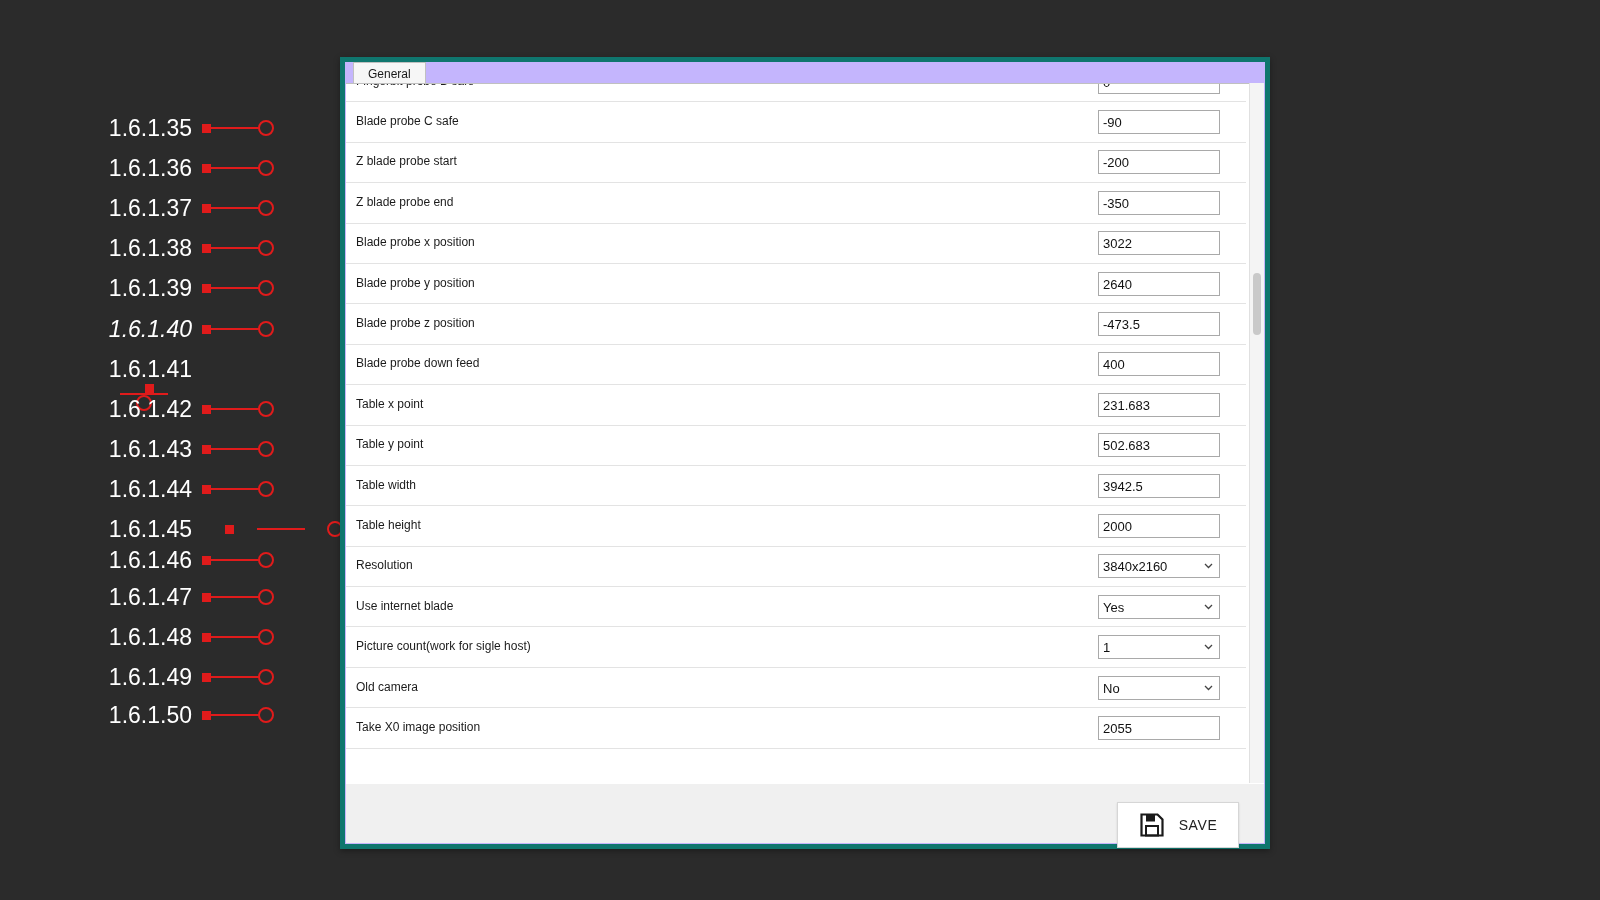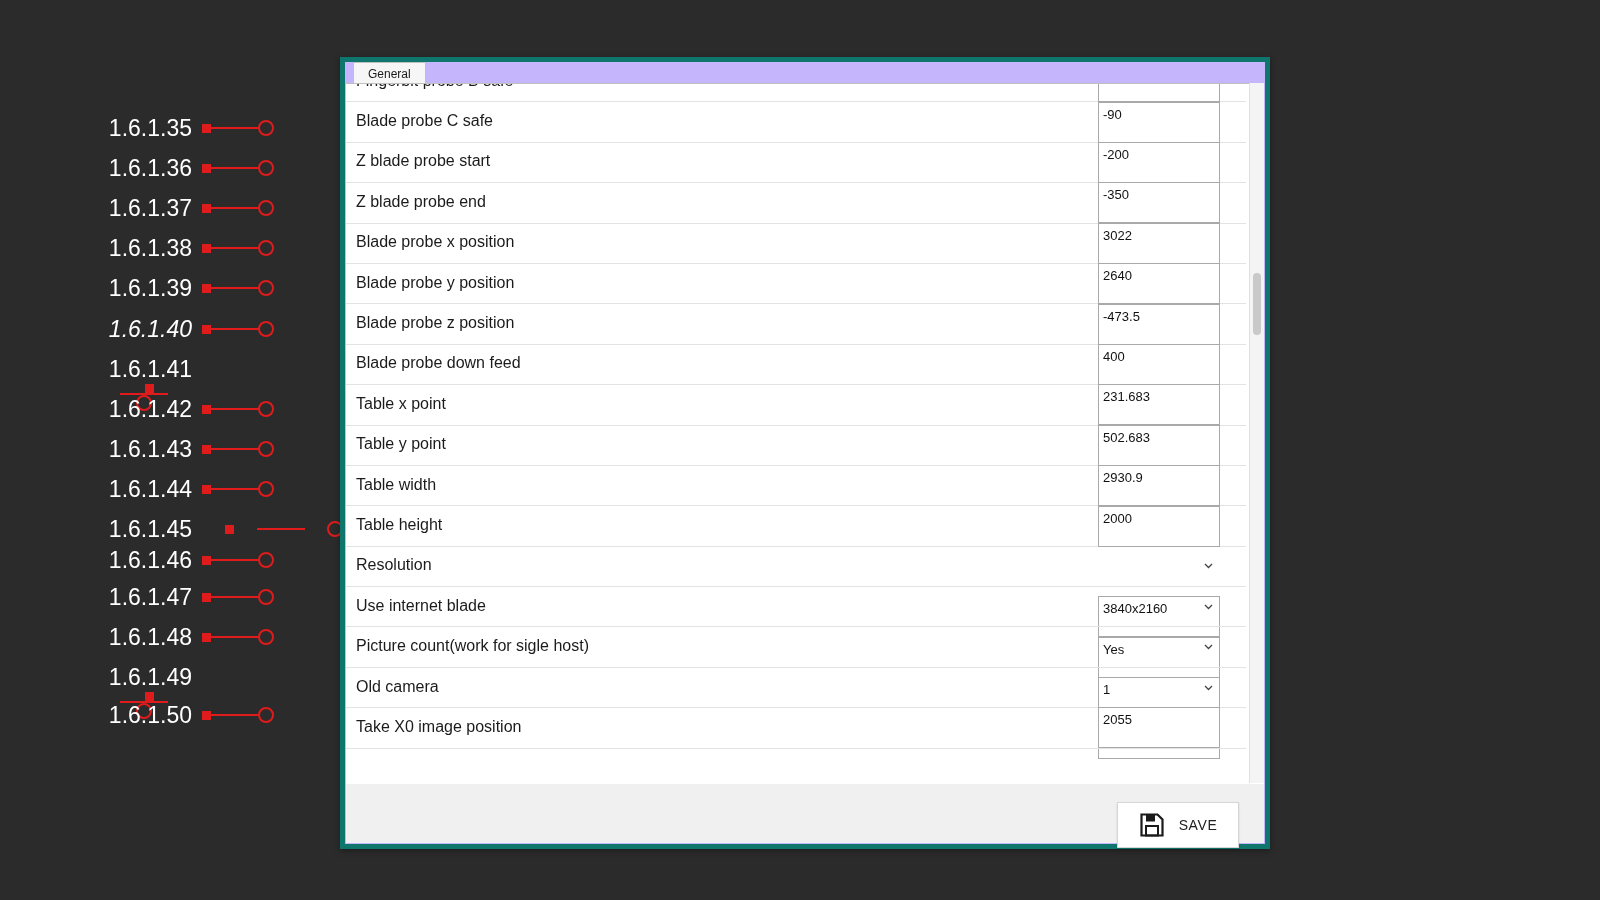"Blade probe C safe" .row-label { font-size: 16px -> 12px }
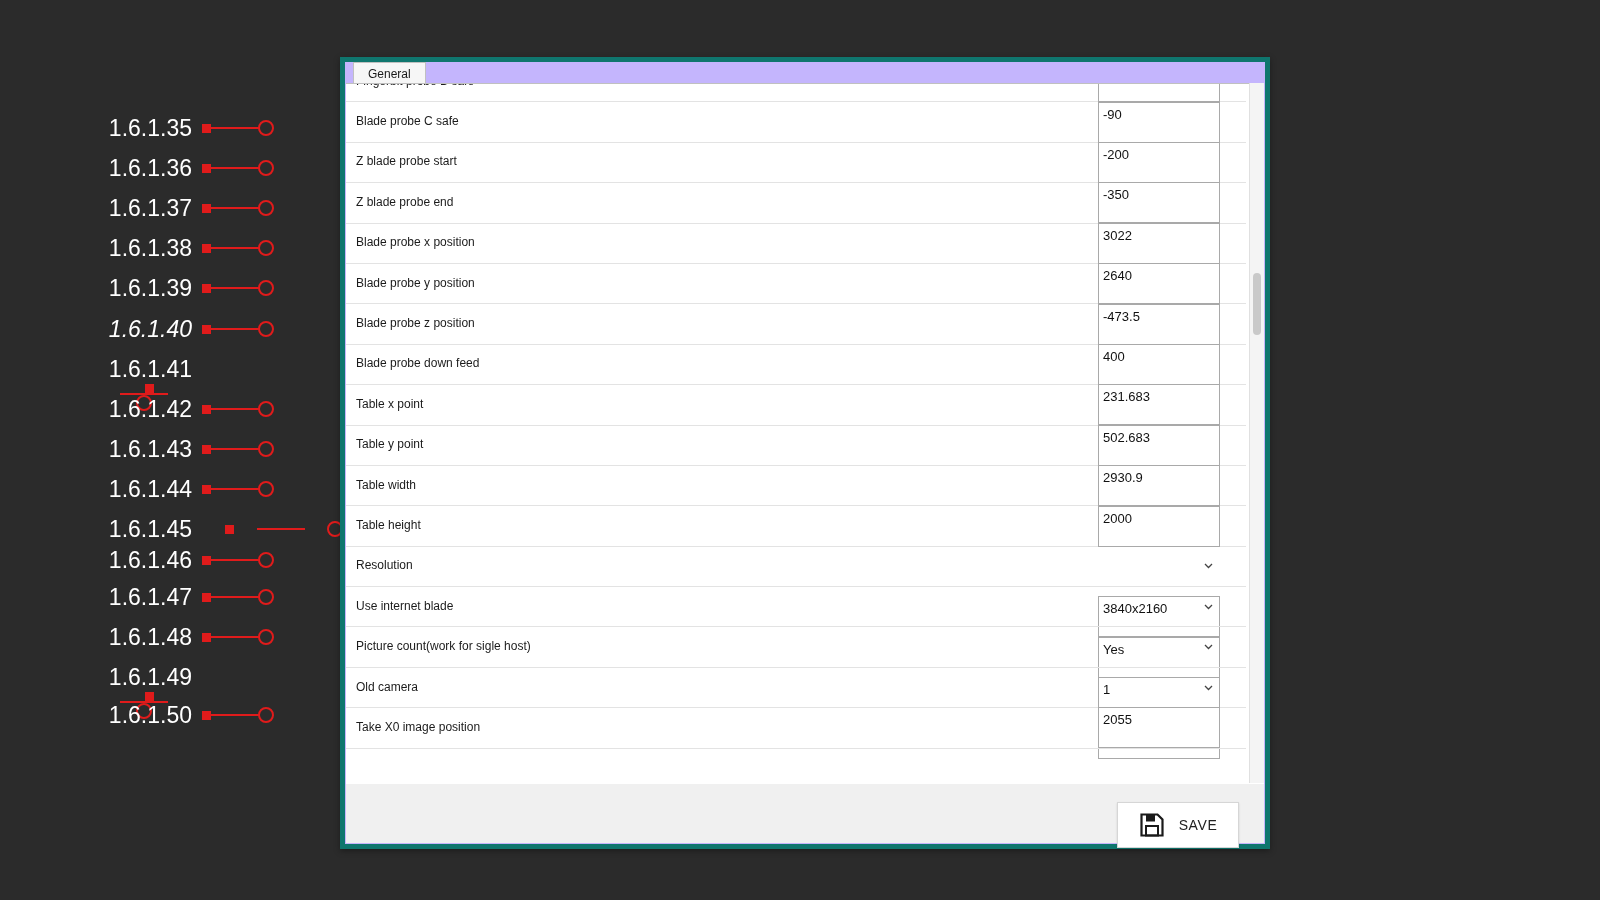"-90" .field { height: 41px -> 24px }
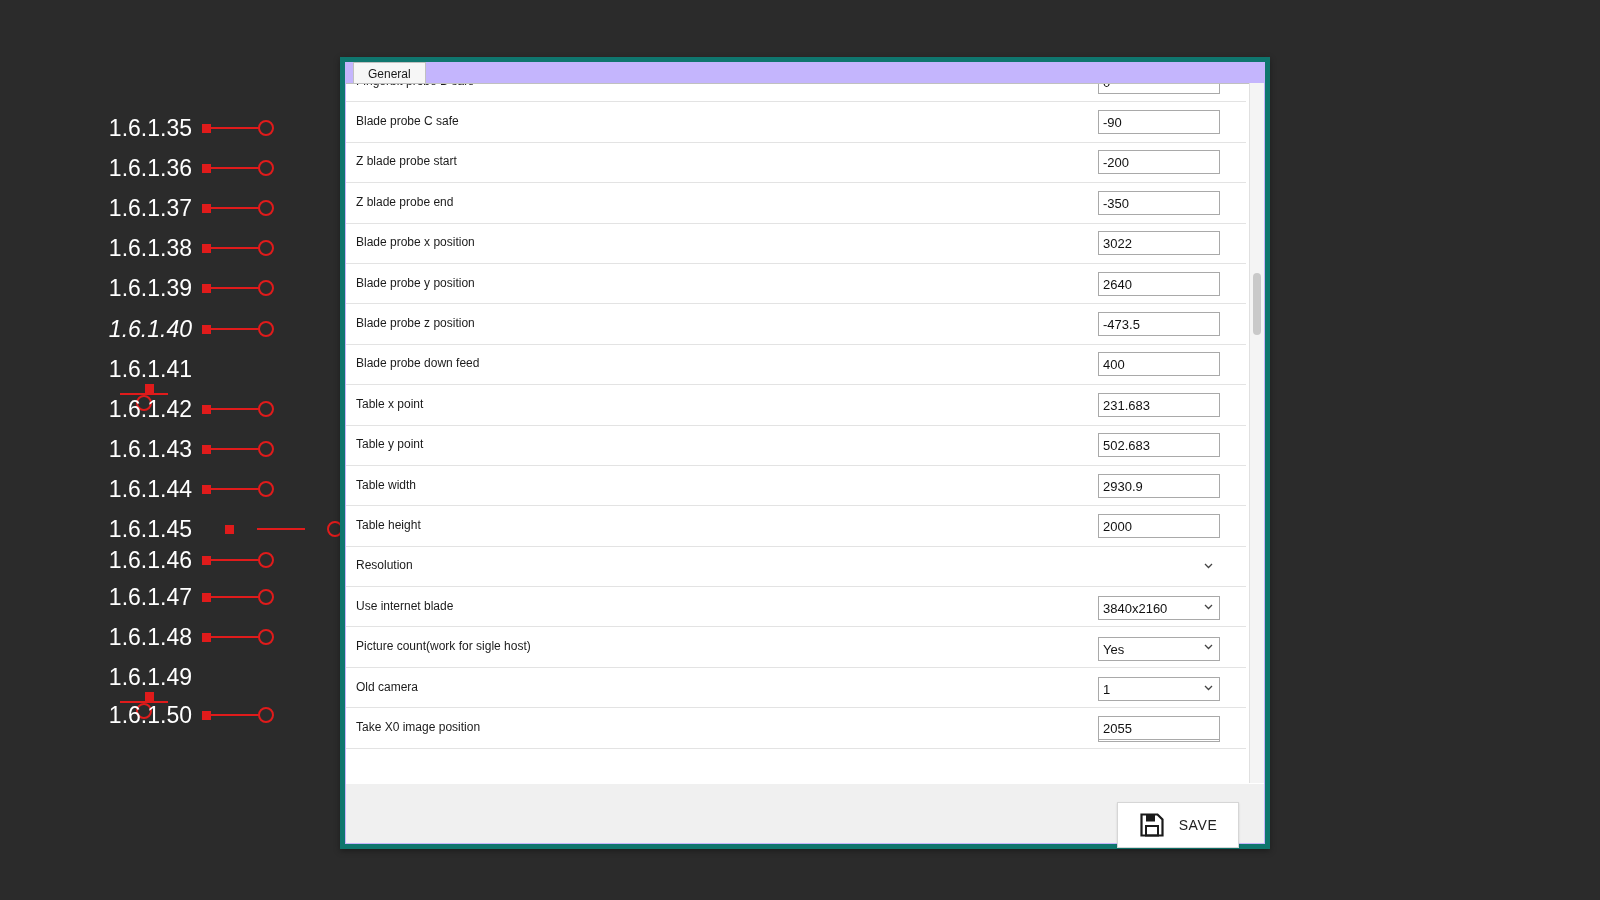"2930.9" div.field { text: 2930.9 -> 3942.5 }
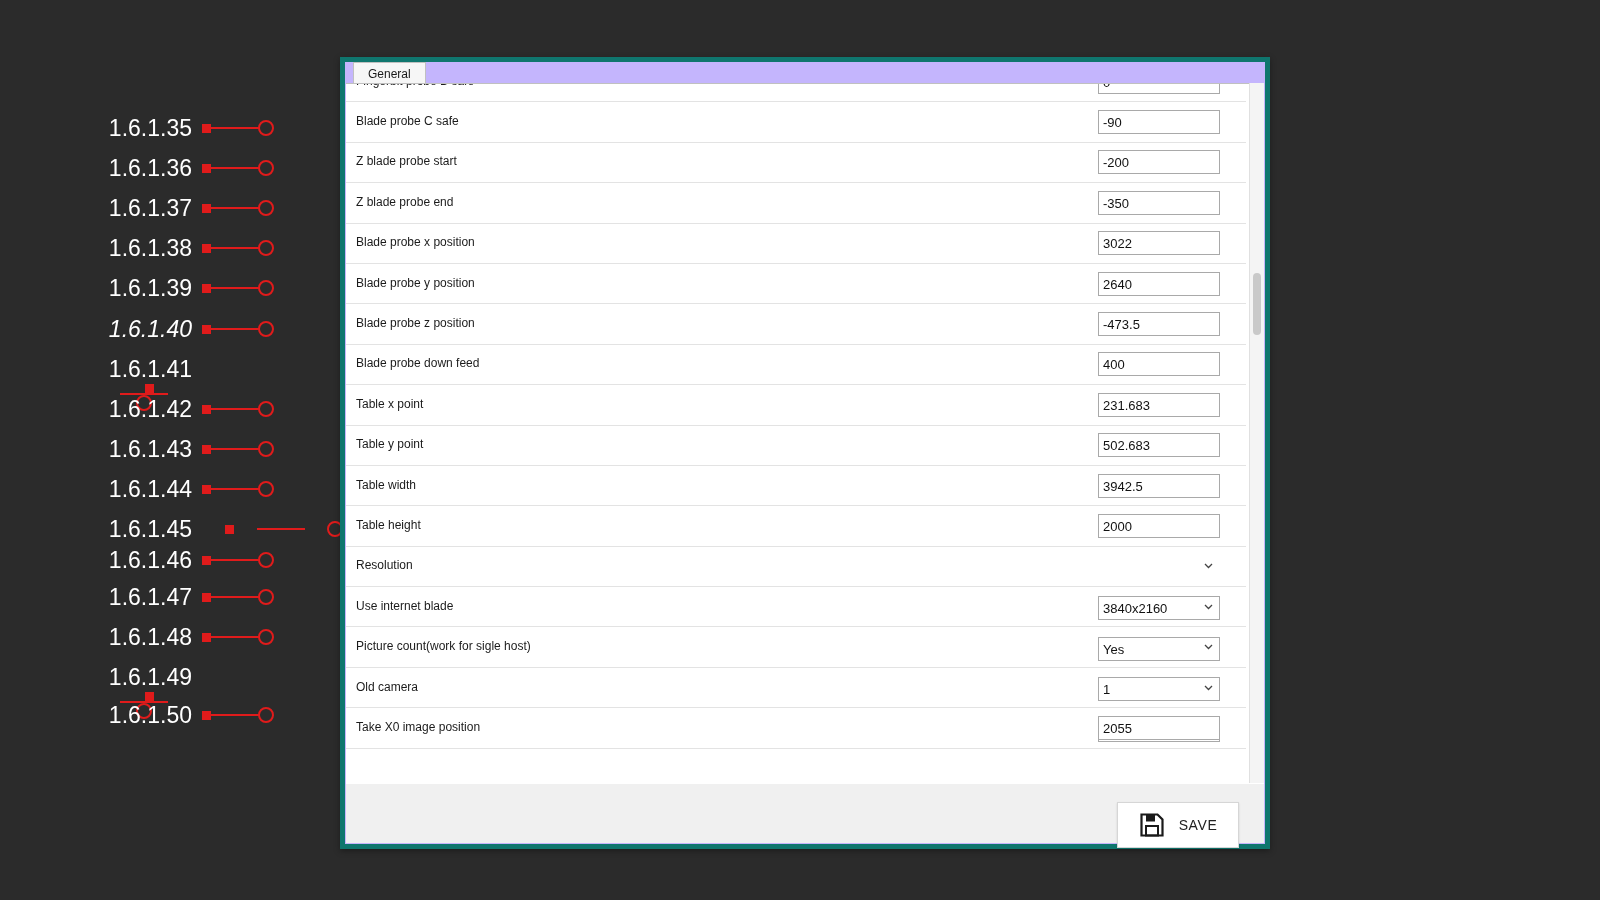"3840x2160" .select-wrap .field { margin-top: 42px -> none }
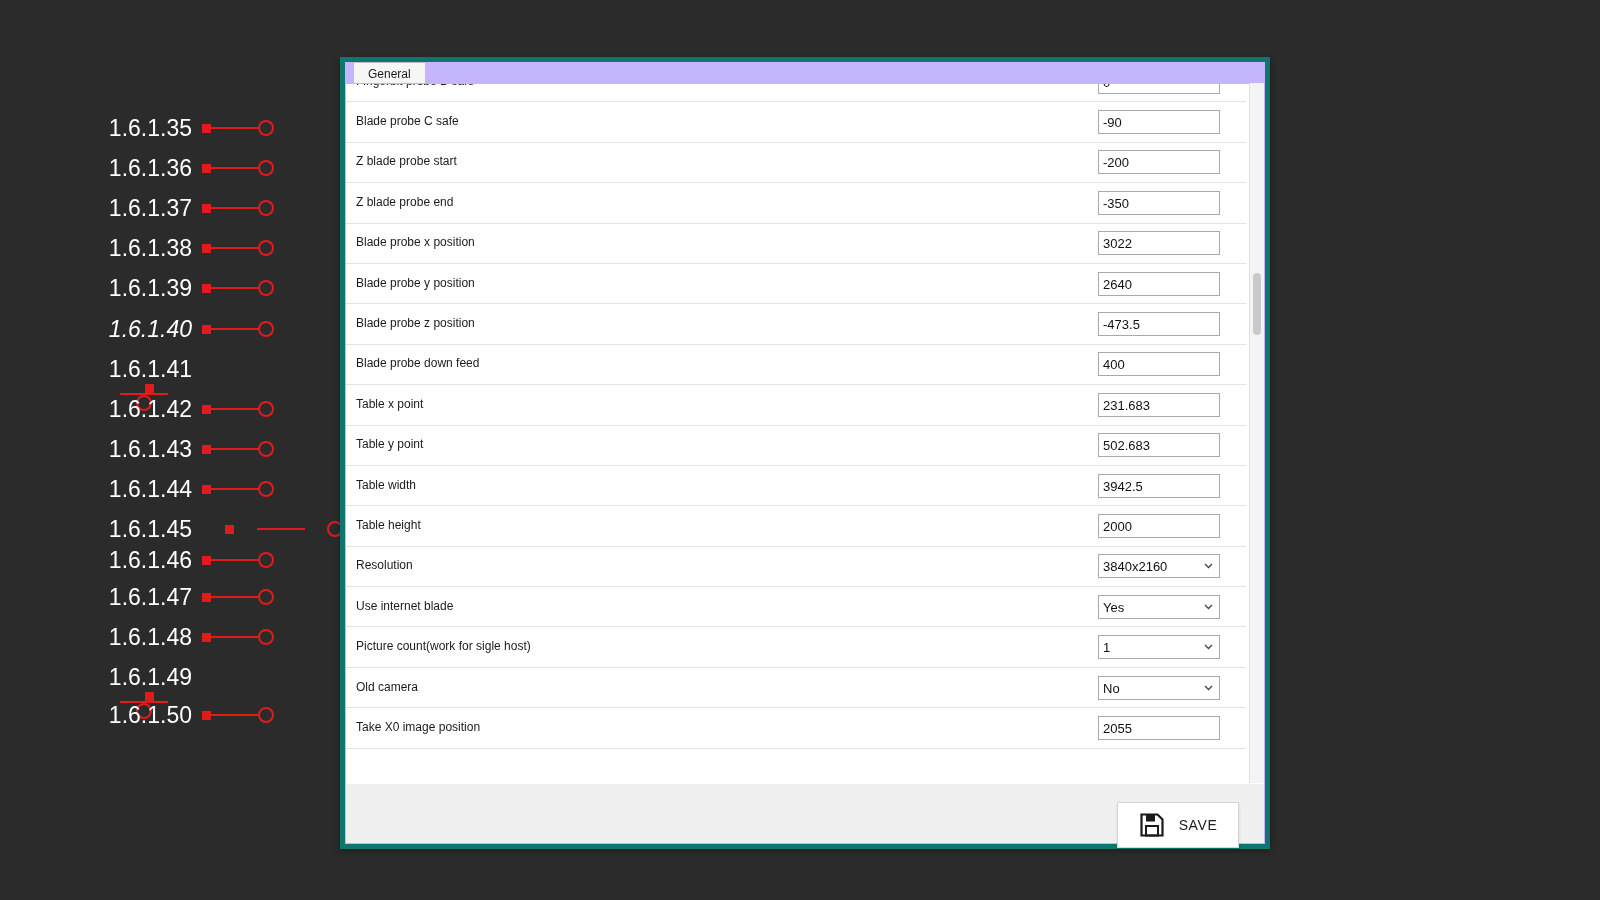"1.6.1.49" div.callout { flex-direction: column -> none }
